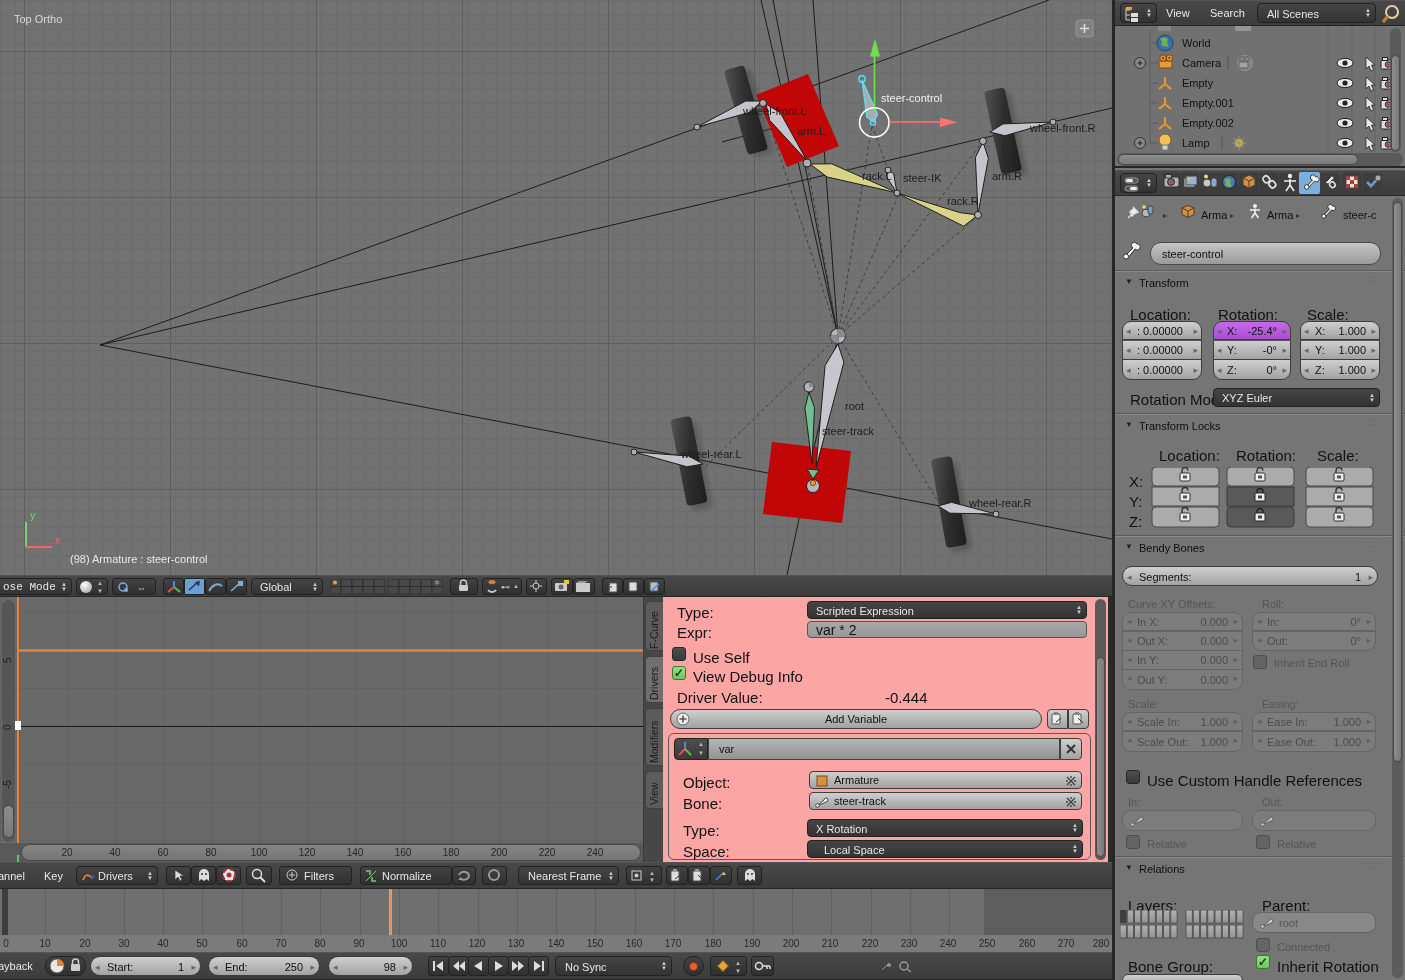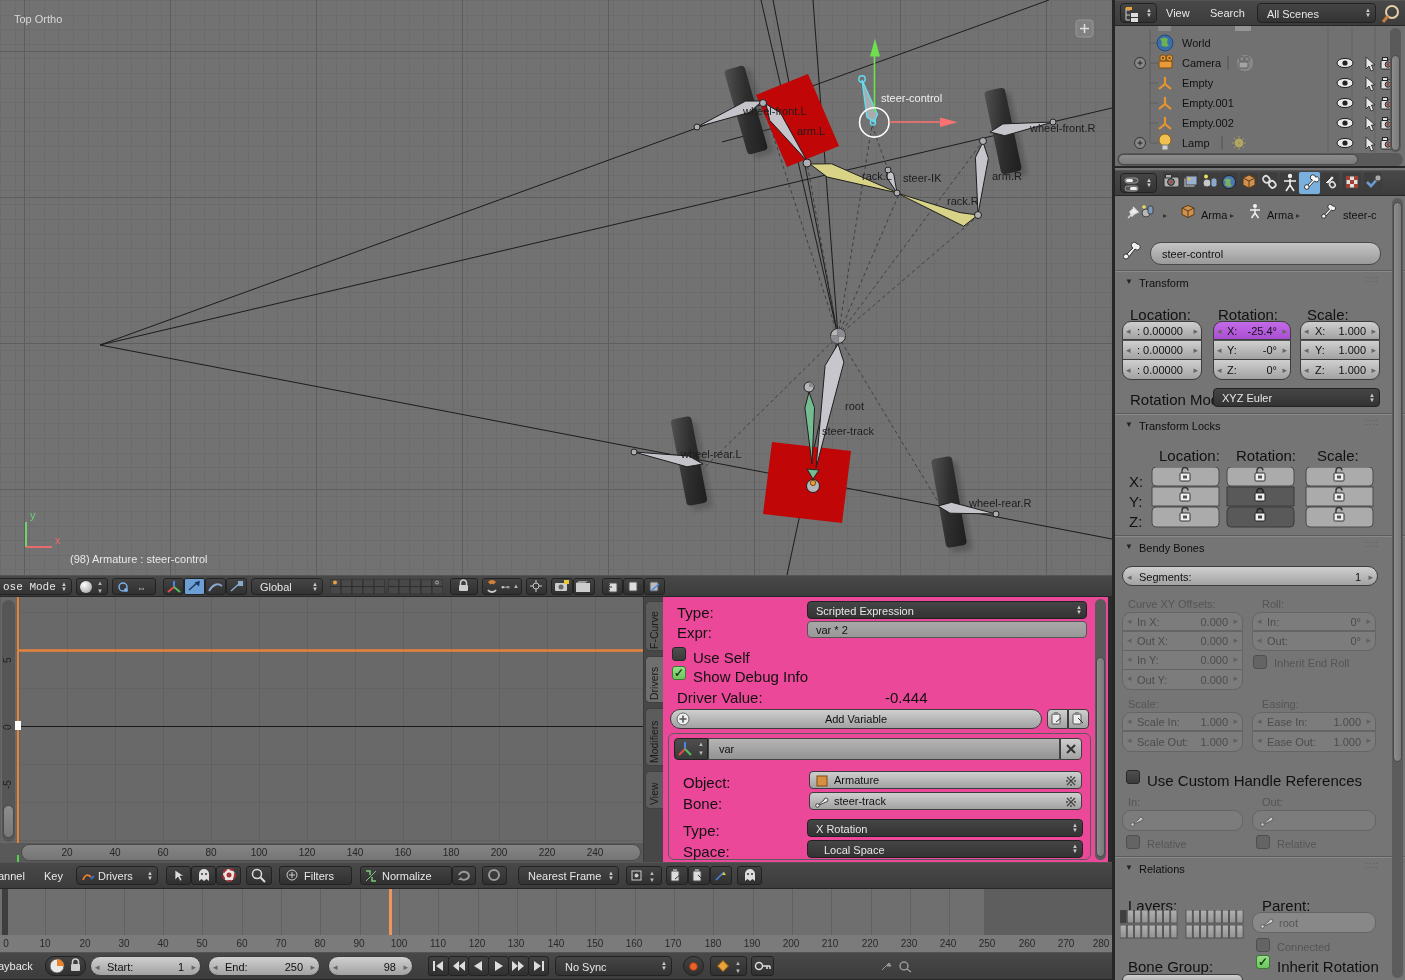"Type:" div.abs { background: #ec4899 -> #fca5a5 }
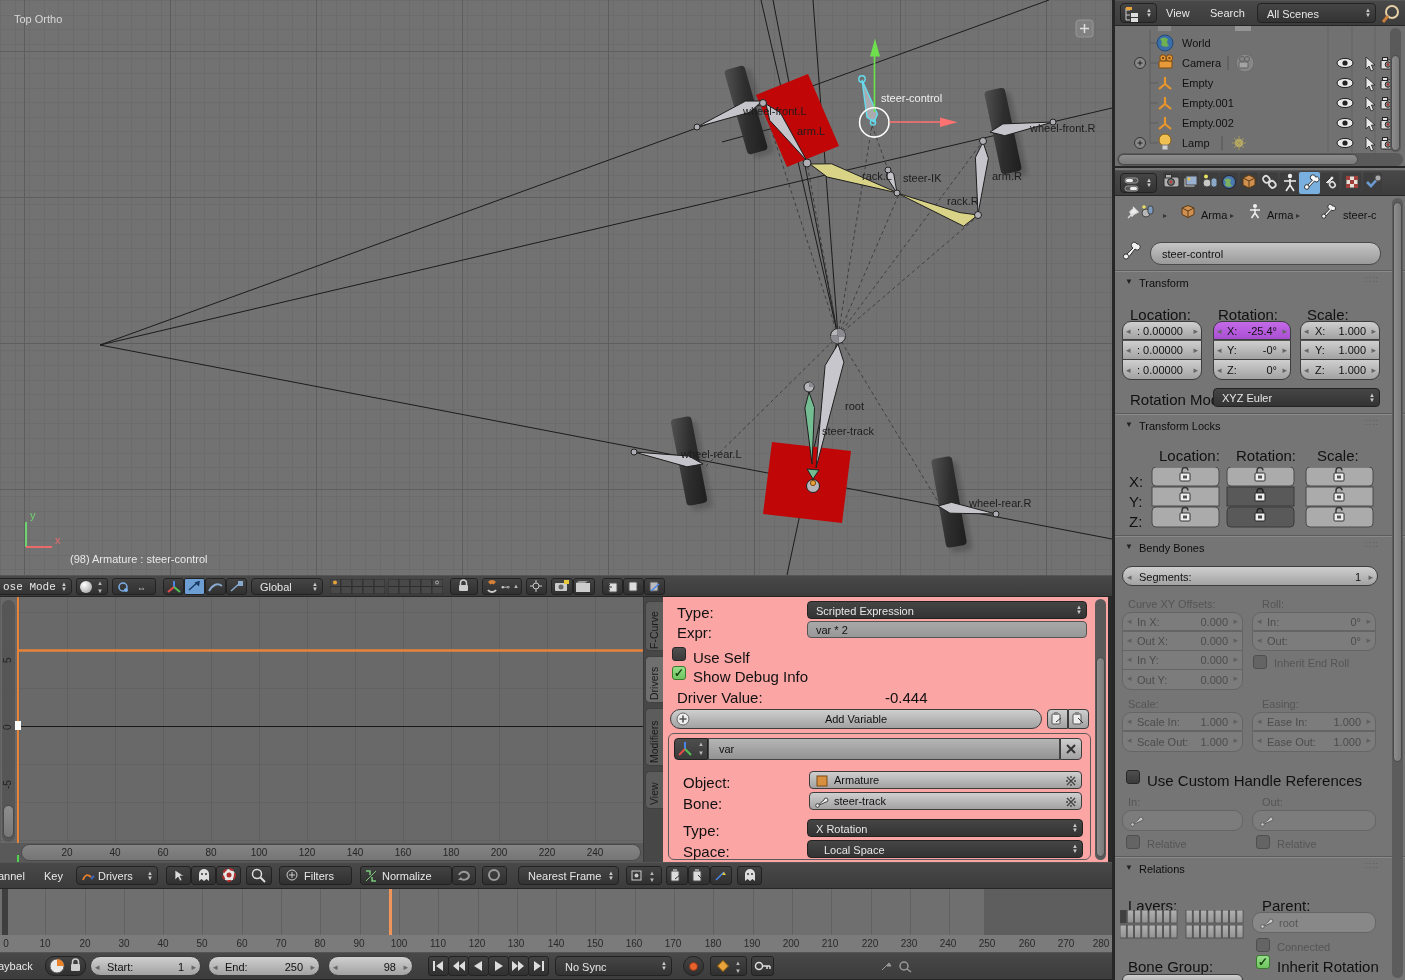"var * 2" div.abs { font-size: 11px -> 14px }
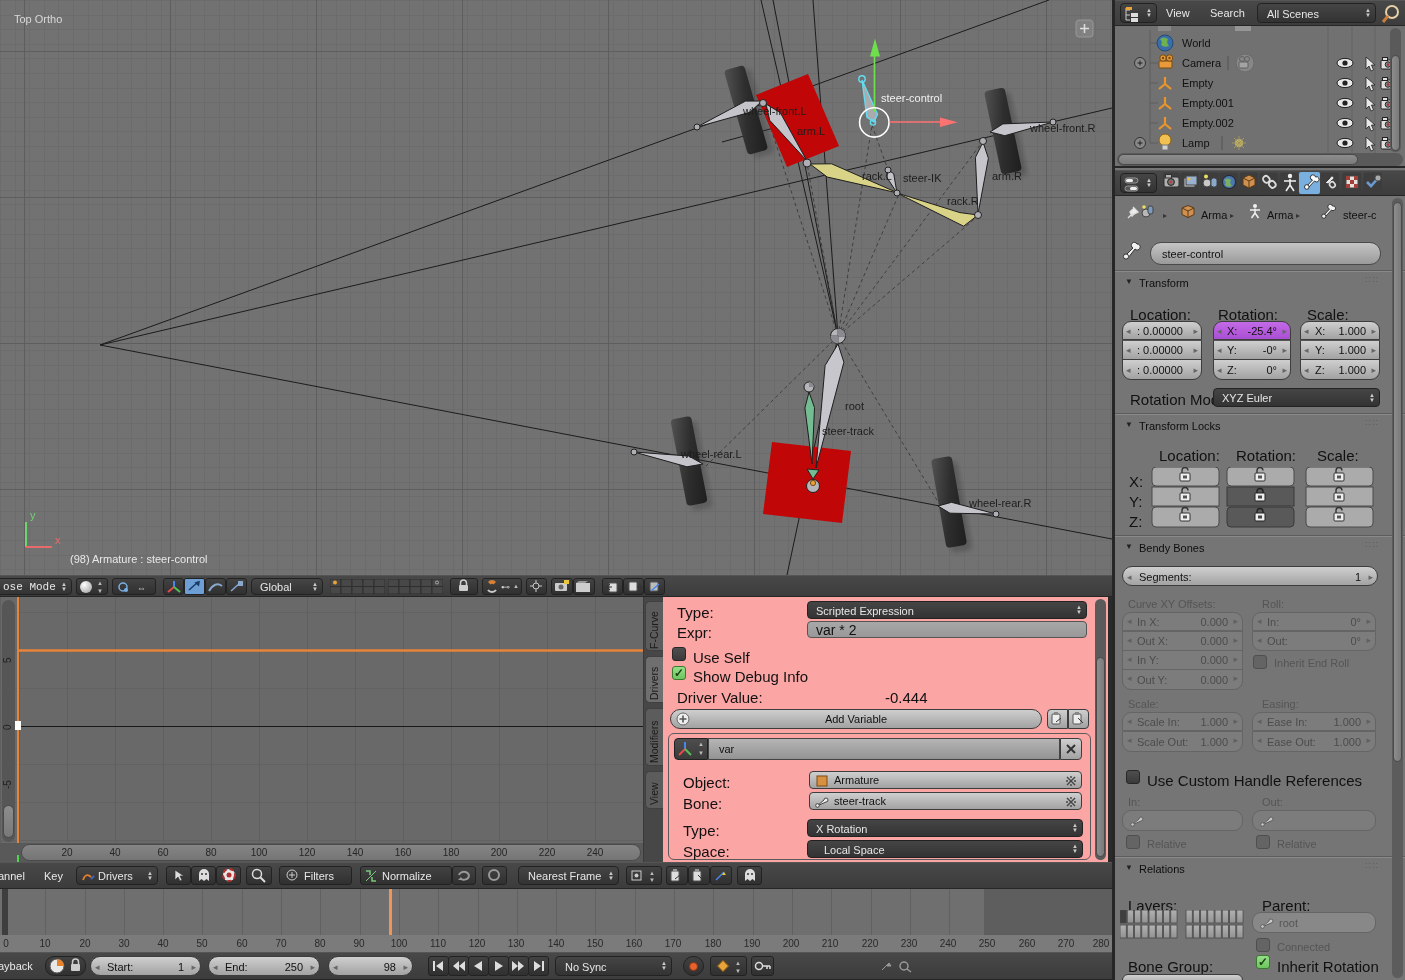"Show Debug Info" span.lbl { text: Show -> View }
